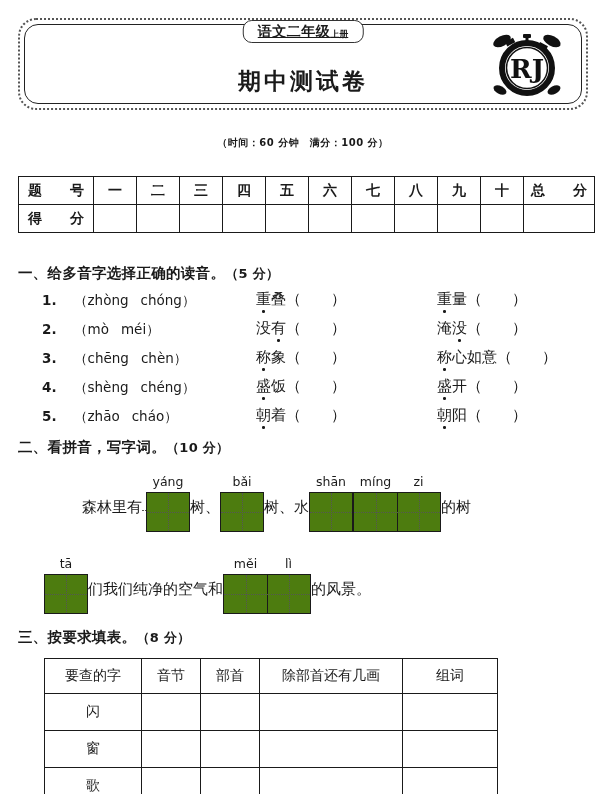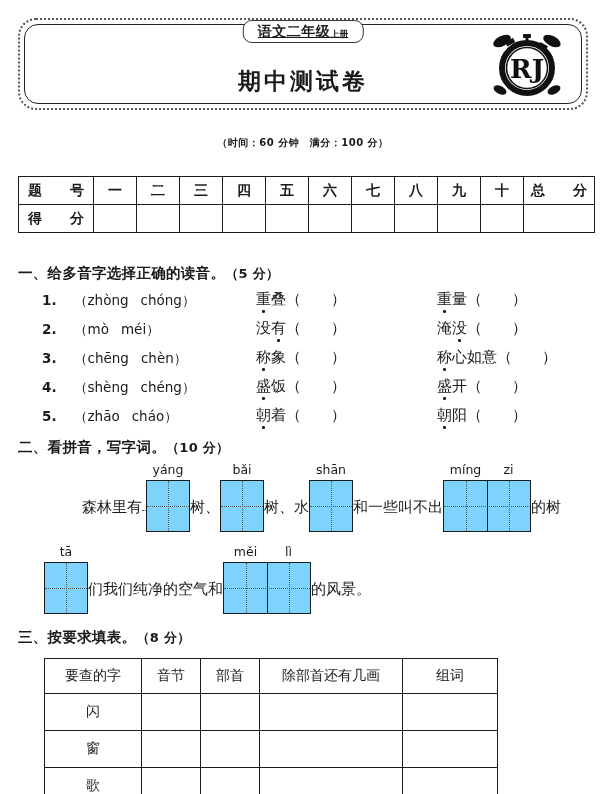"yáng" .tzg { background: #7dd3fc -> #4d7c0f; height: 52px -> 40px }
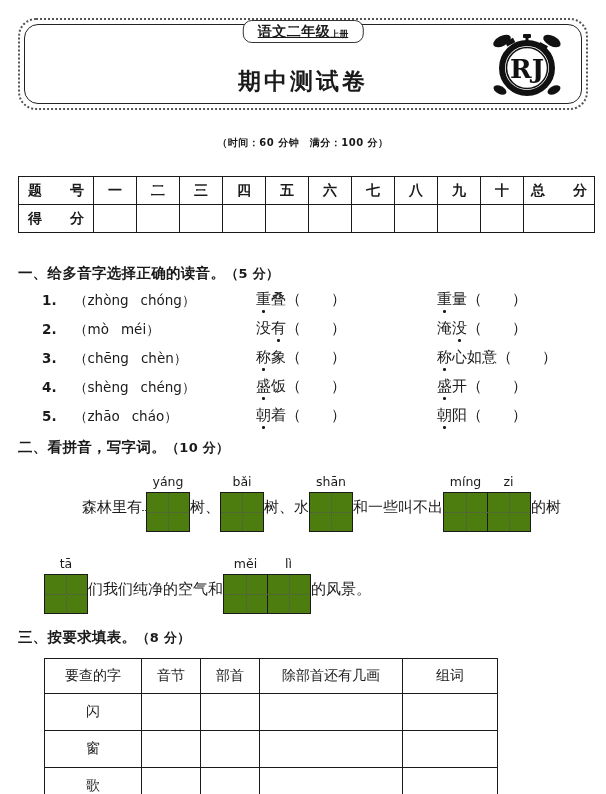"和一些叫不出" span.pl-text { html: <span>和一些叫不出</span> -> none }
